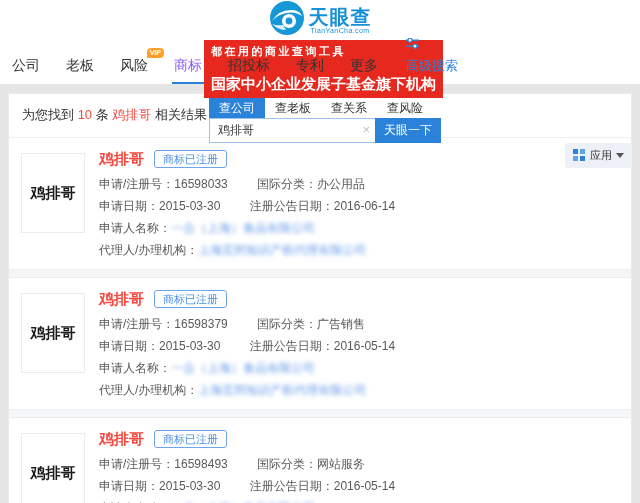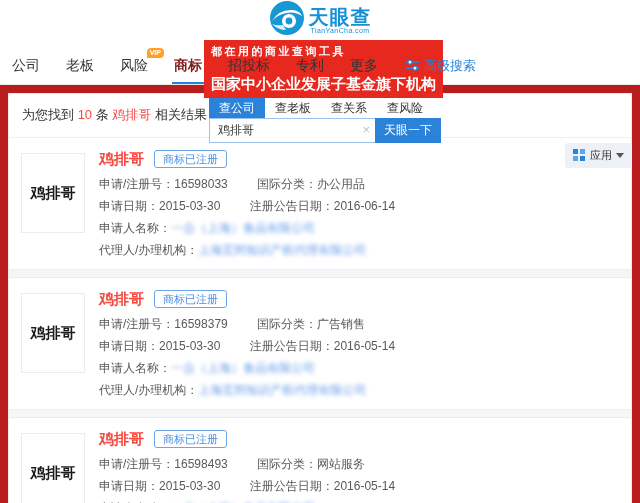"商标" .nav-item.active { color: #7f1d1d -> #8b5cf6; font-weight: bold -> none }
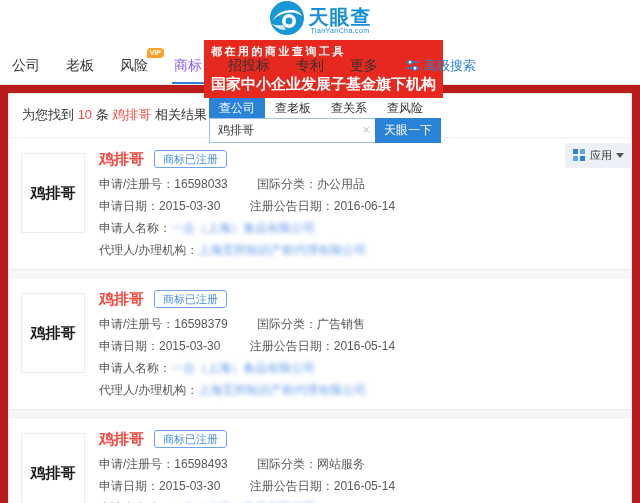"高级搜索" .advanced { align-items: center -> none; flex-direction: none -> column }
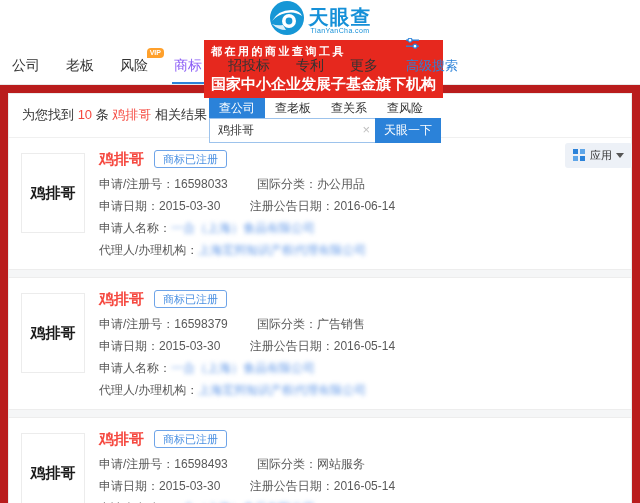"为您找到 10 条 鸡排哥 相关结果" .main { background: #b91c1c -> #e5e5e5 }
